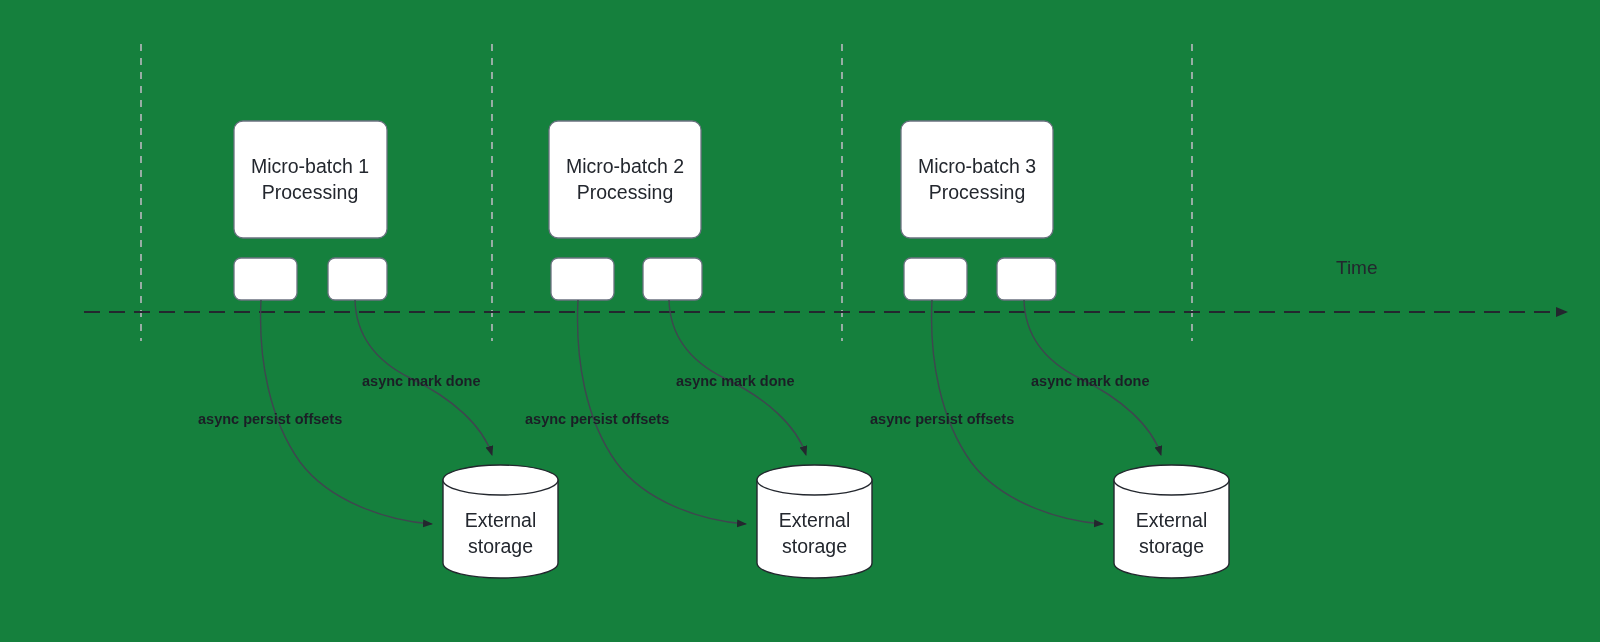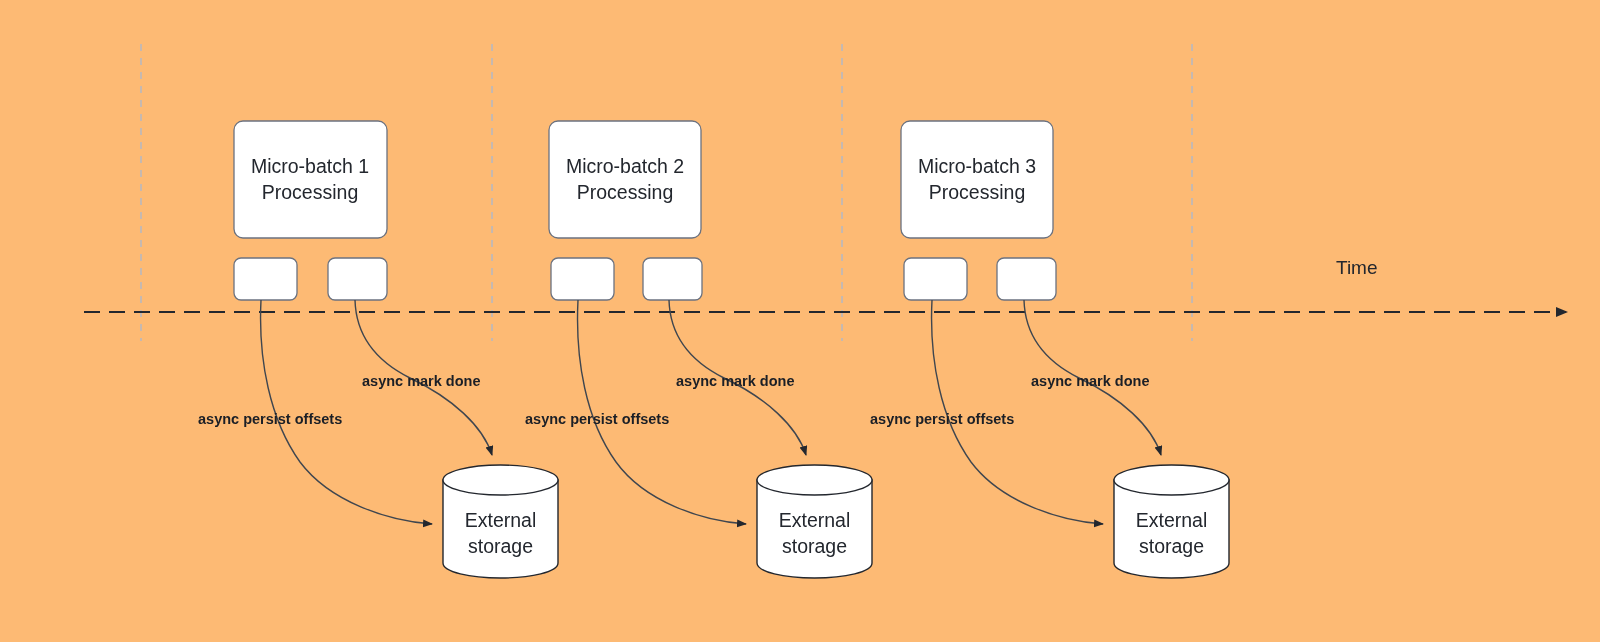"Micro-batch 1" #canvas { background: #fdba74 -> #15803d }
